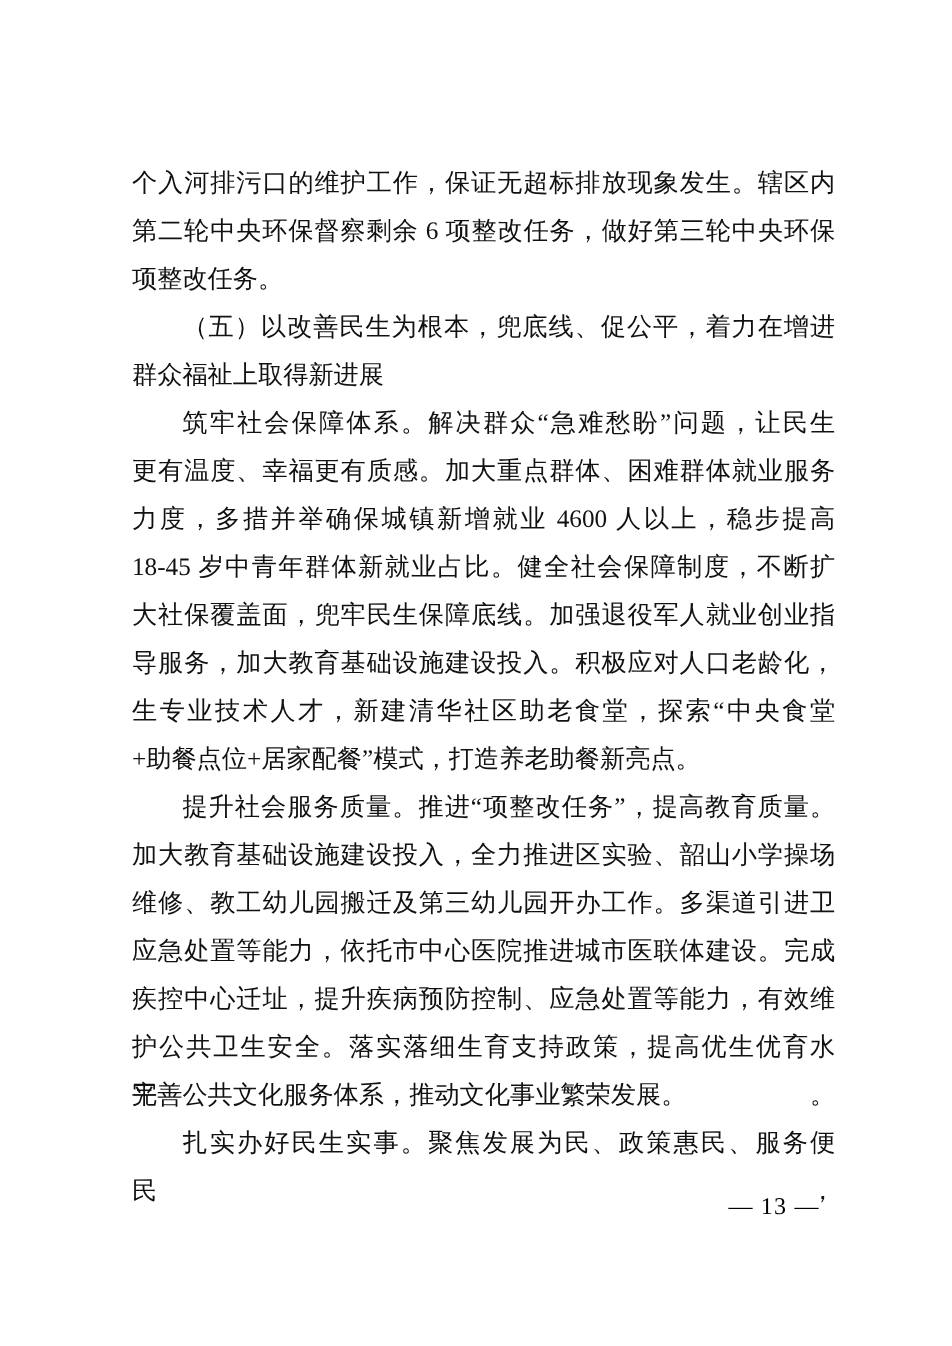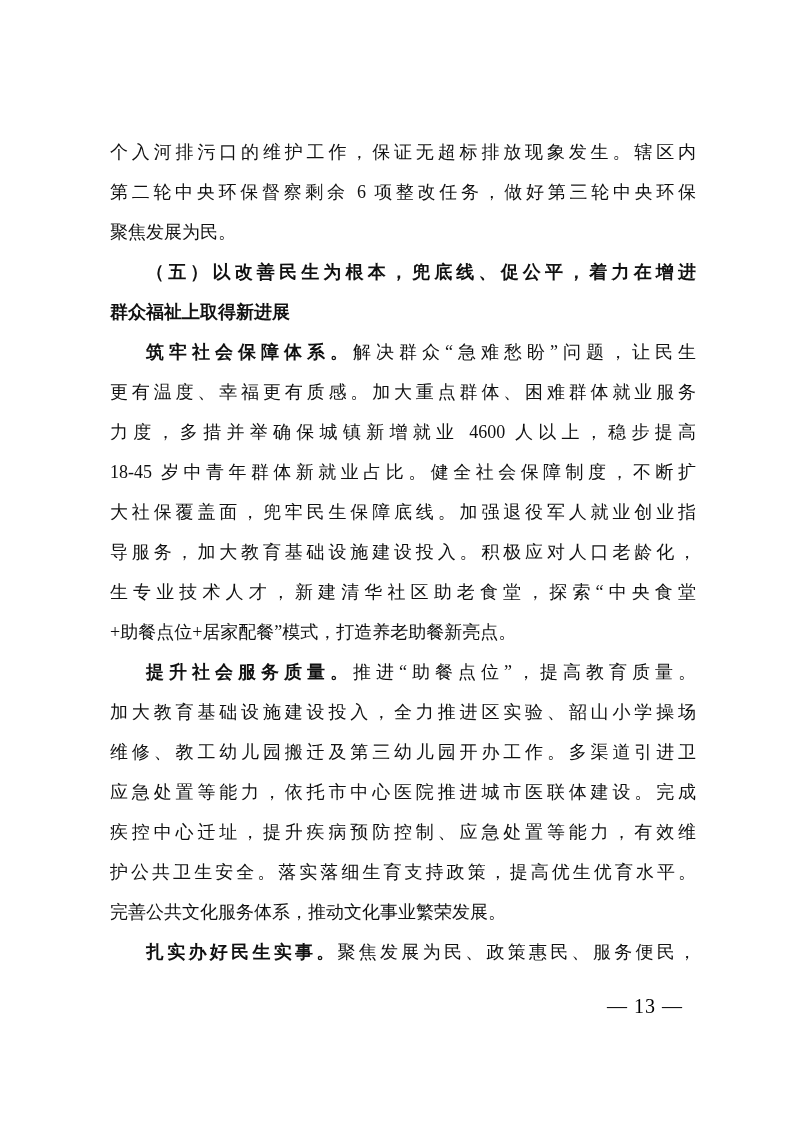"个入河排污口的维护工作，保证无超标排放现象发生。辖区内" .line { font-size: 18px -> 21px }
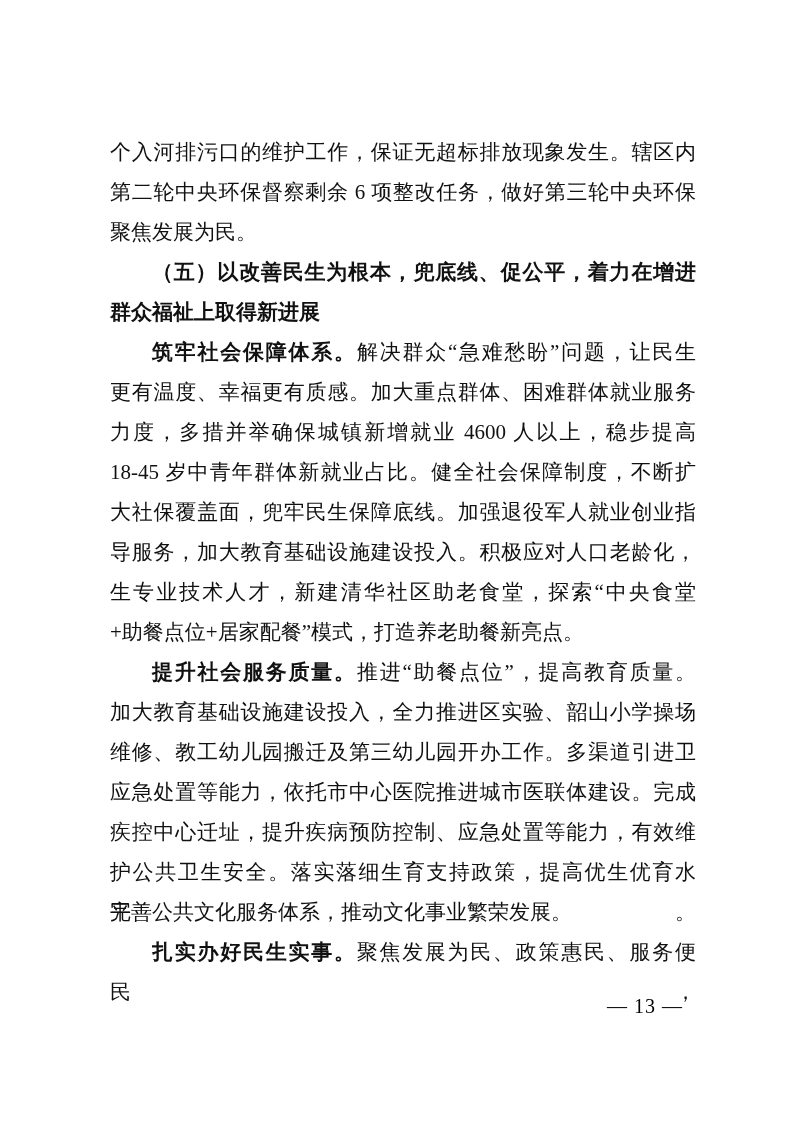"聚焦发展为民。" span.seg { text: 聚焦发展为民 -> 项整改任务 }
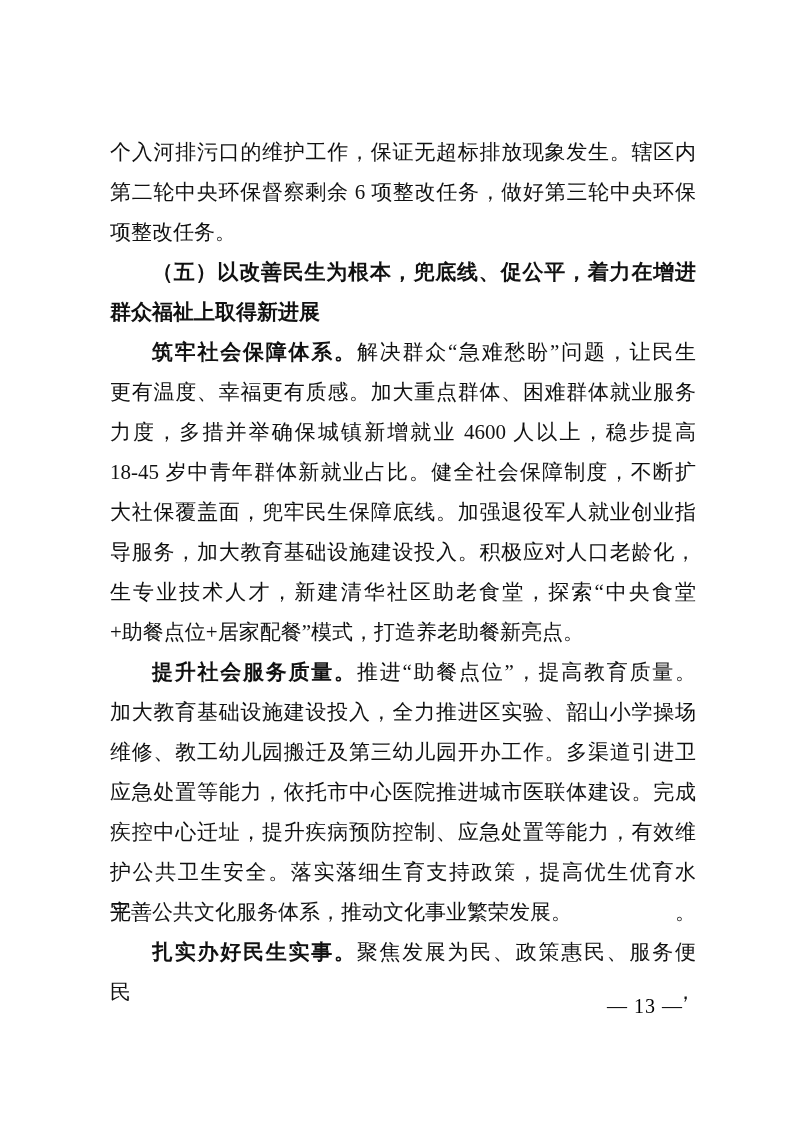"（五）以改善民生为根本，兜底线、促公平，着力在增进" .seg.bold { font-weight: bold -> normal }
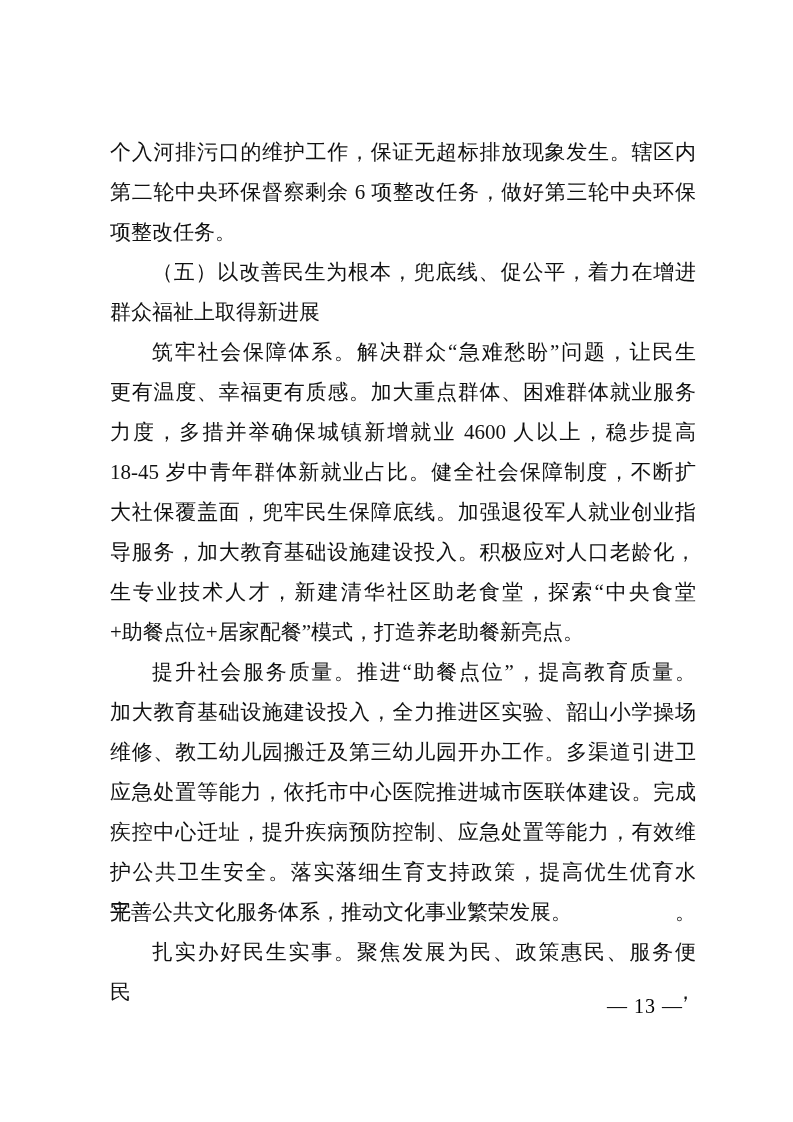"推进“助餐点位”，提高教育质量。" span.seg { text: 助餐点位 -> 项整改任务 }
